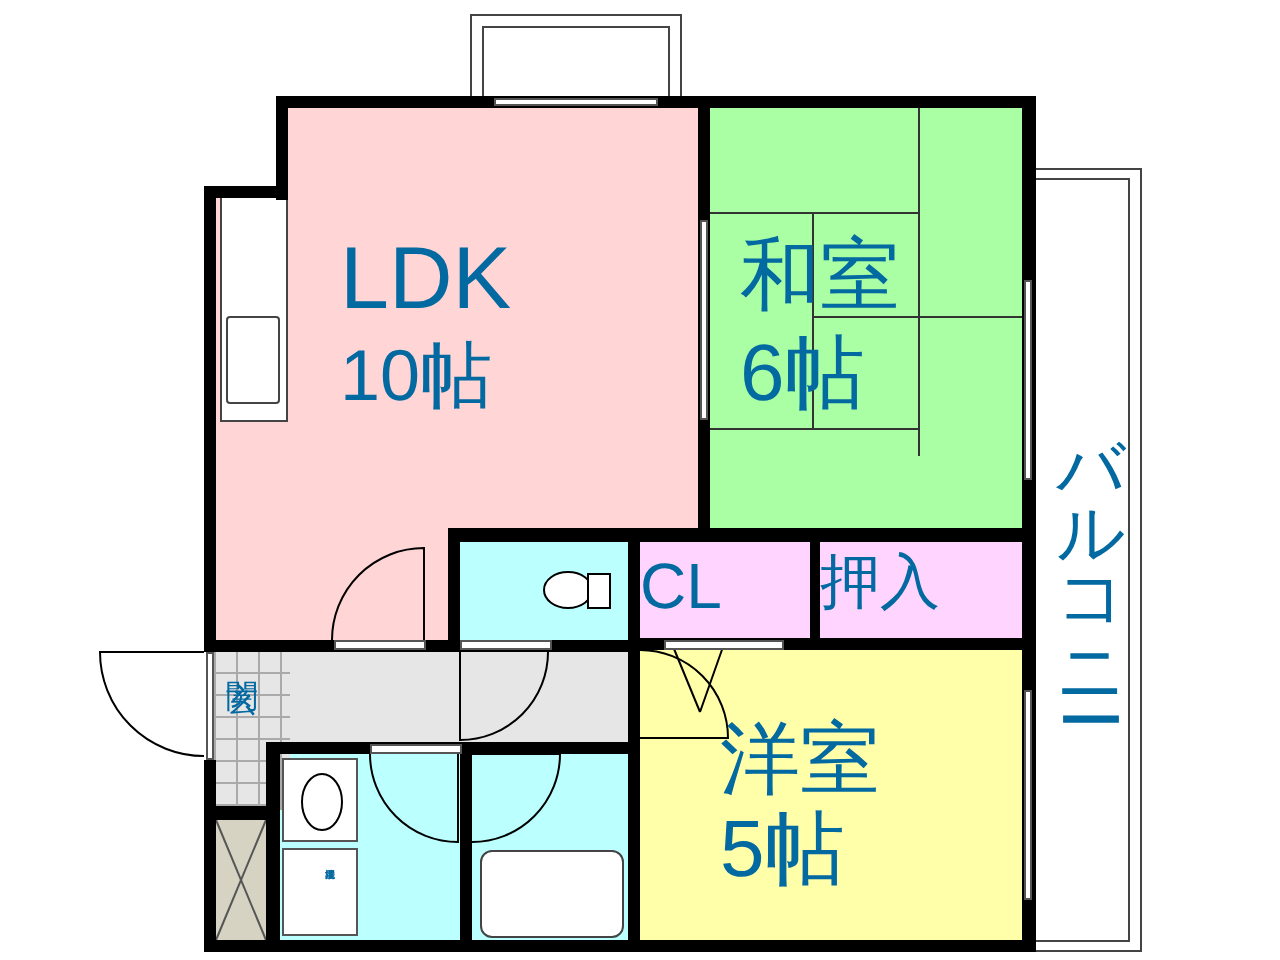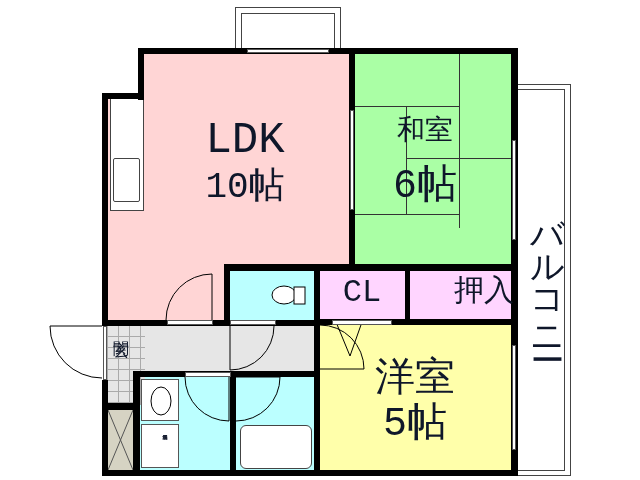"LDK" .lbl { color: #0f172a -> #0369a1; font-family: Liberation Mono, monospace -> Liberation Sans, sans-serif; text-align: center -> none }
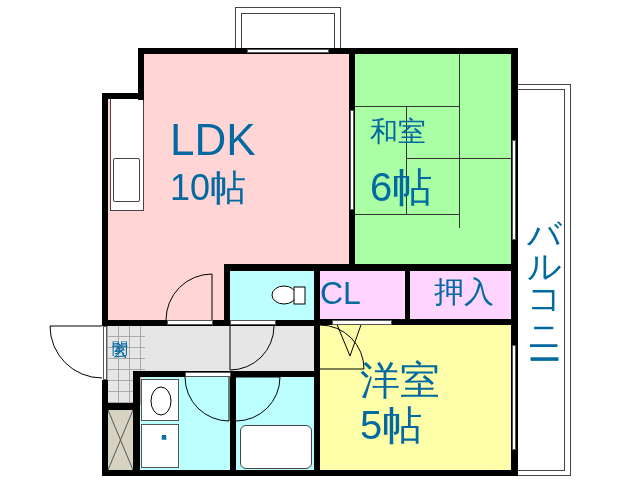"和室" div.lbl { font-size: 28px -> 40px }
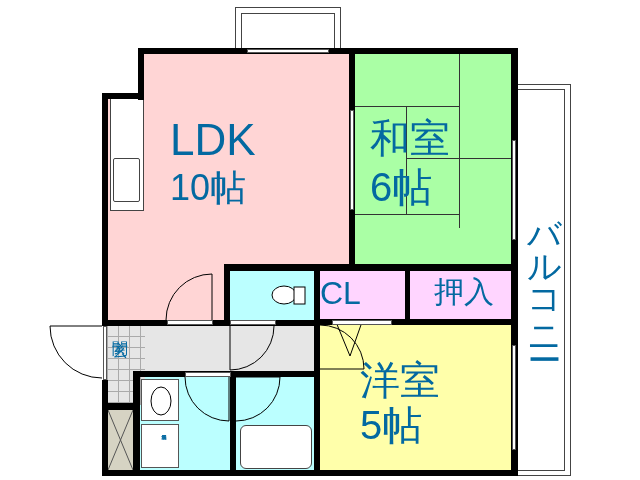"押入" div.lbl { left: 434px -> 410px }
